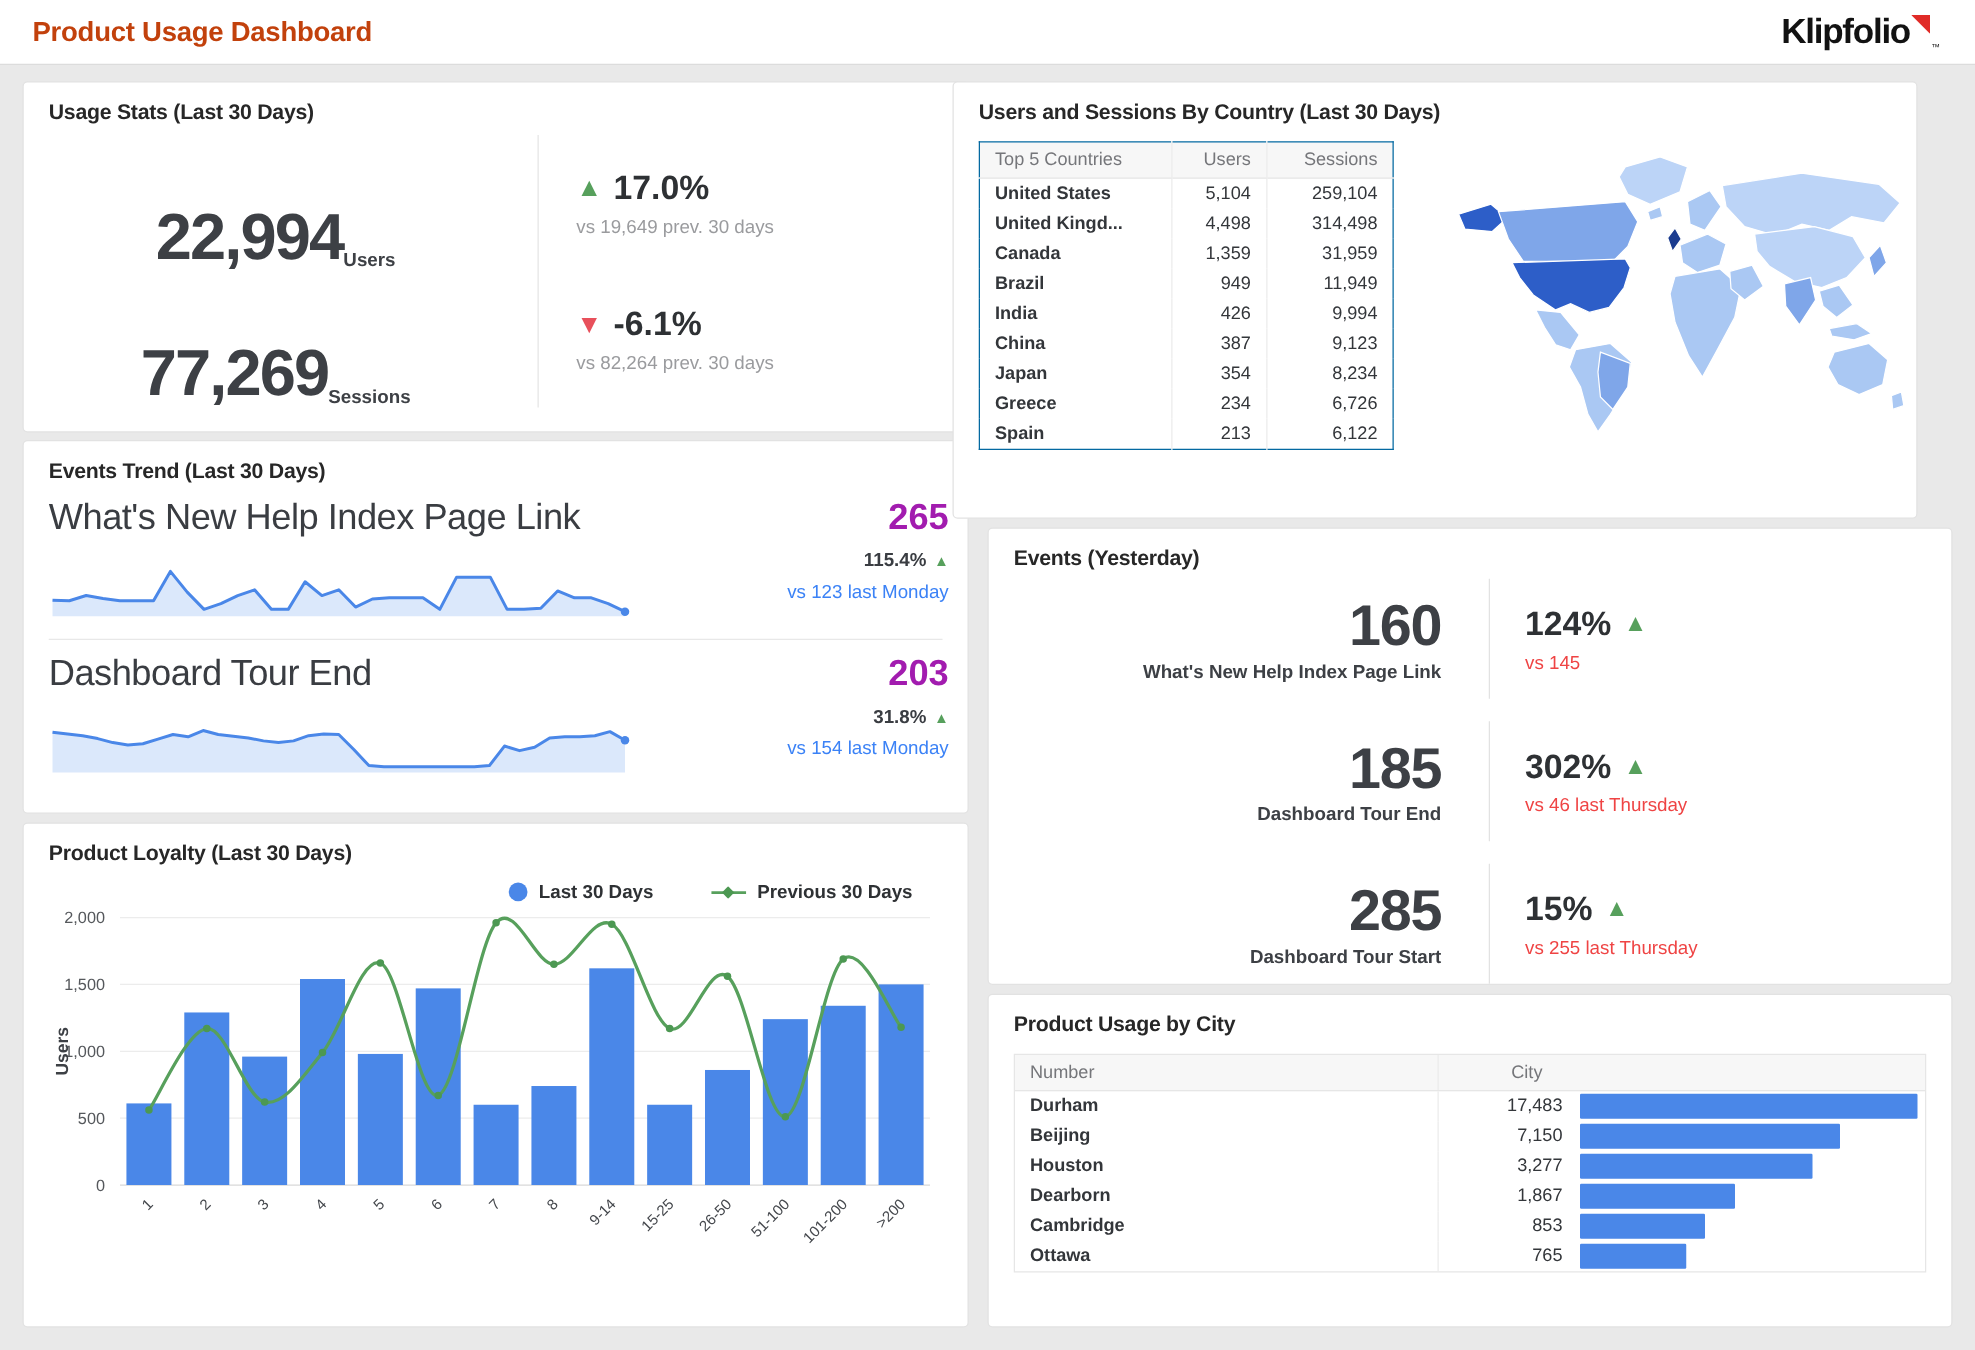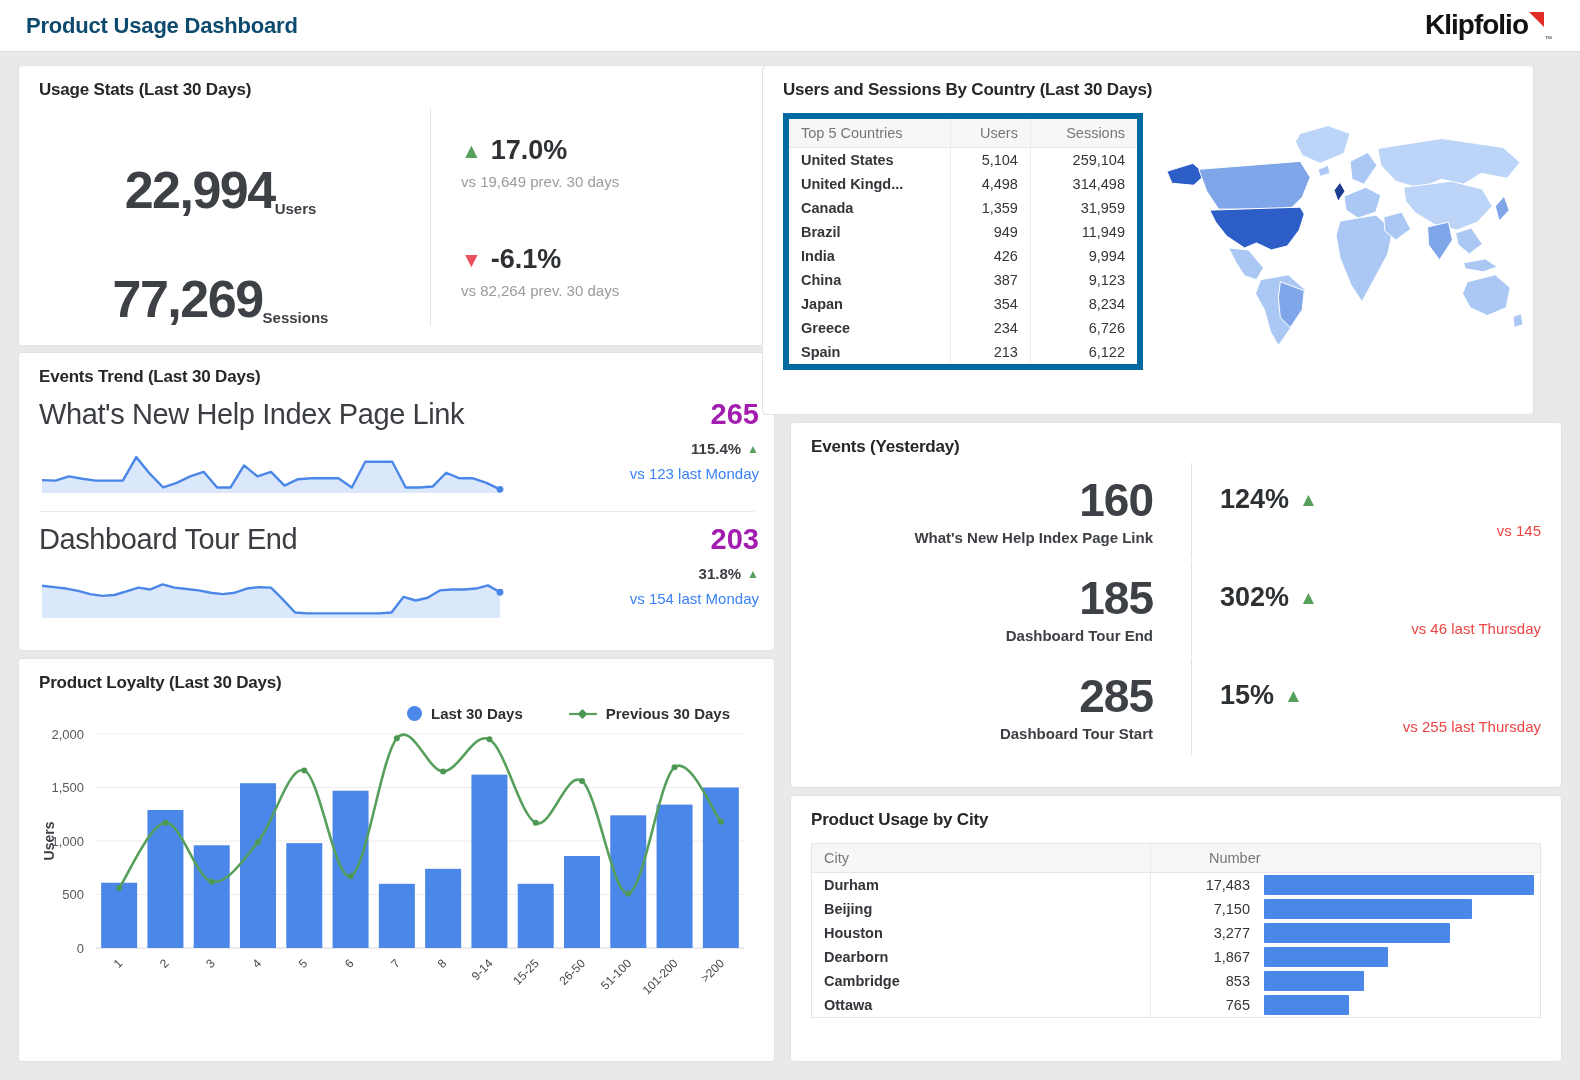"Product Usage Dashboard" .page-title { color: #0c4a6e -> #c2410c }
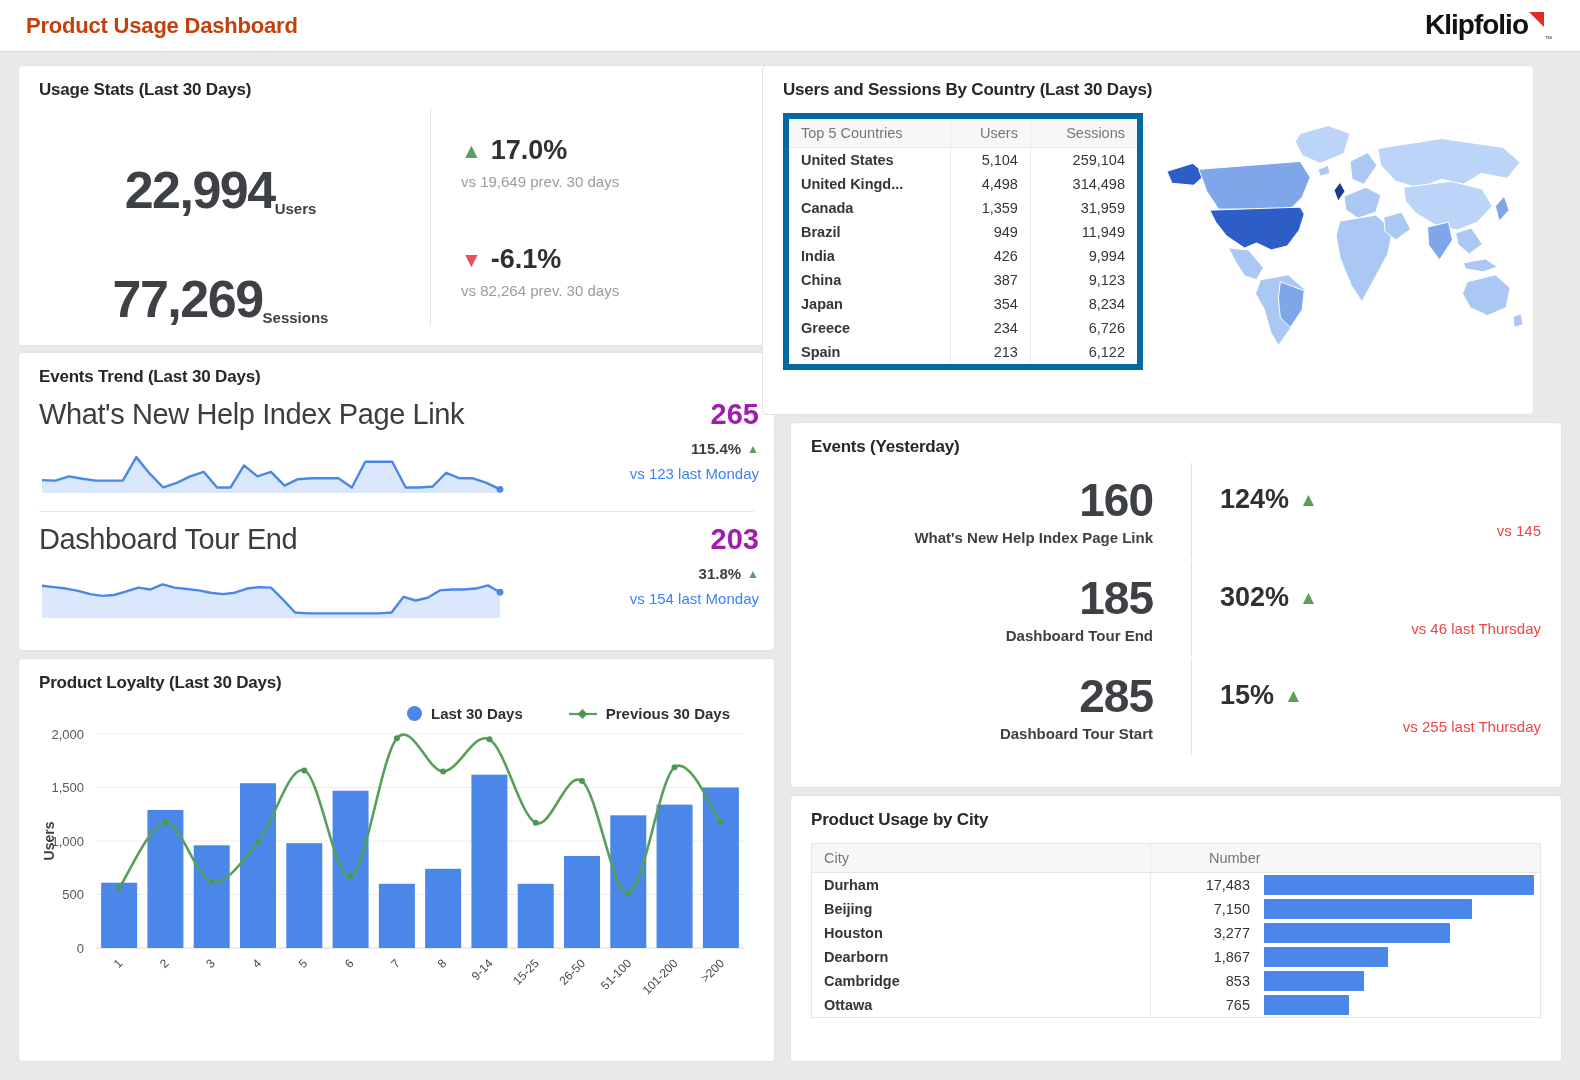"Top 5 Countries" table.ktable { border: 6px solid #0369a1 -> 1px solid #0369a1; width: 360px -> 332px }
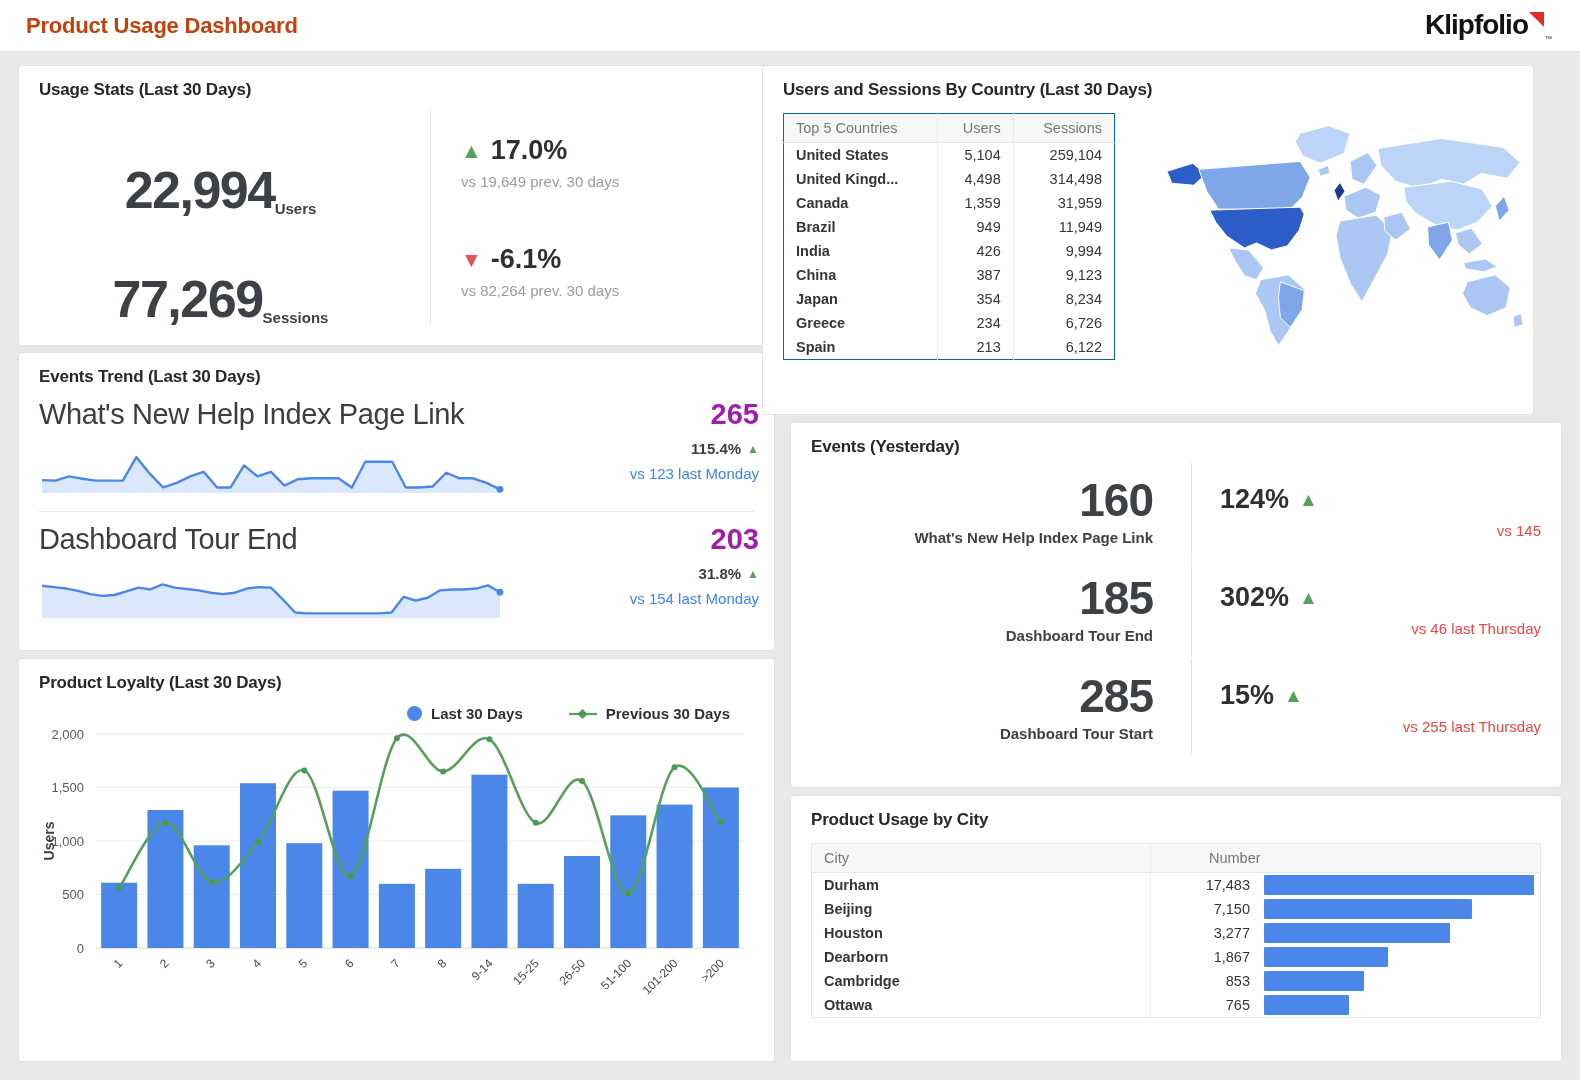"160" .event-rows { gap: 2px -> 18px; text-align: right -> none }
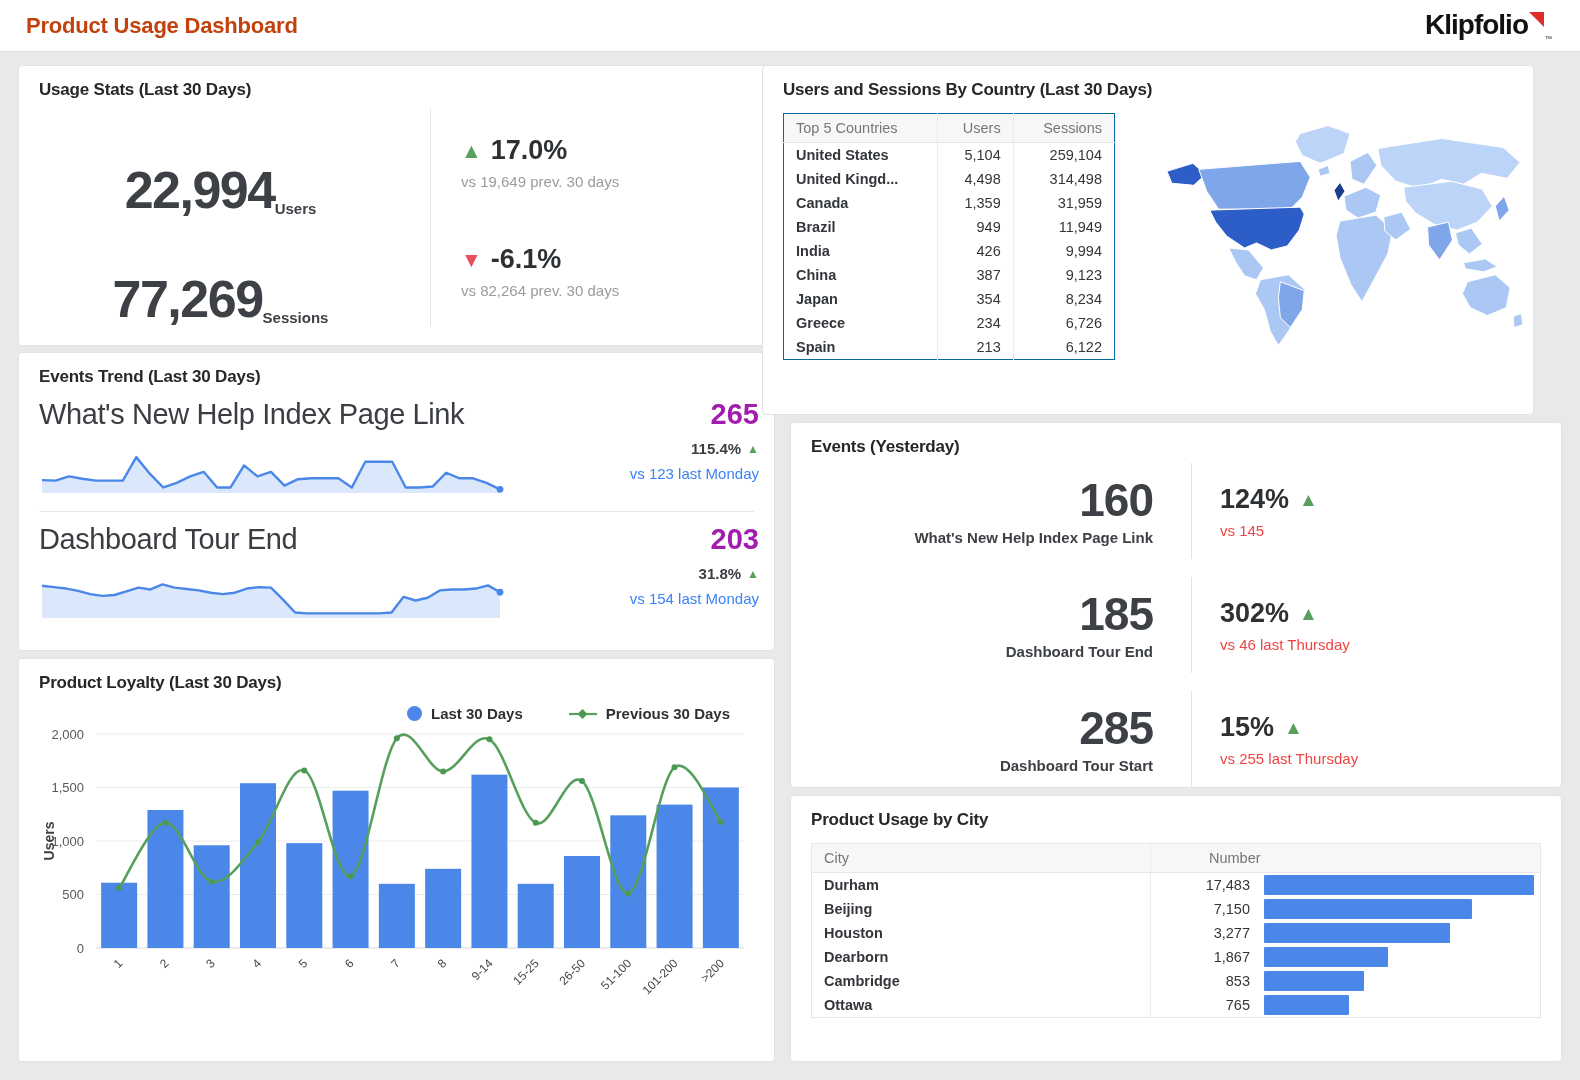"City" div { order: before "Number" -> after "Number" }
